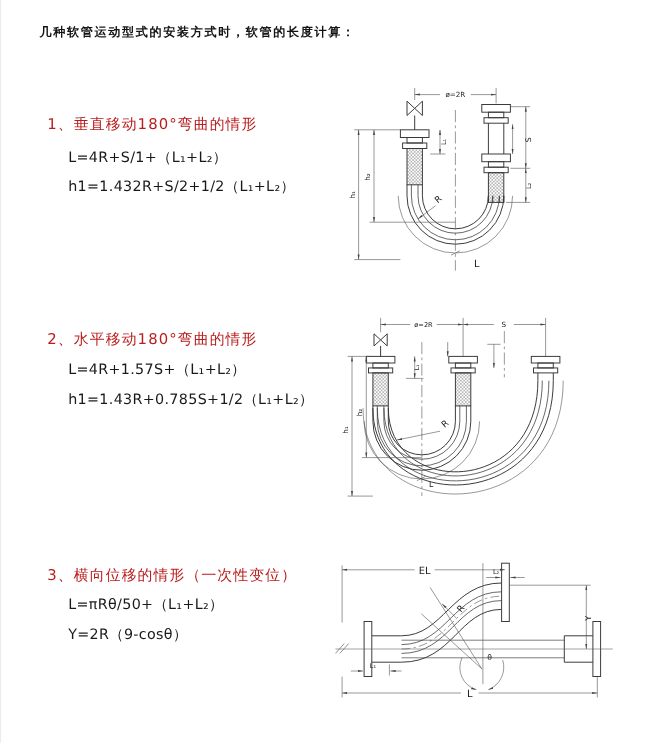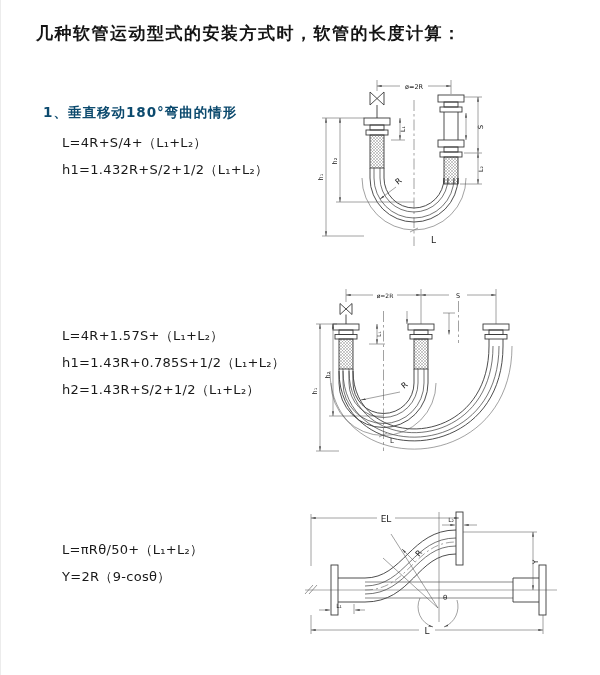"几种软管运动型式的安装方式时，软管的长度计算：" .title { font-size: 17px -> 11px }
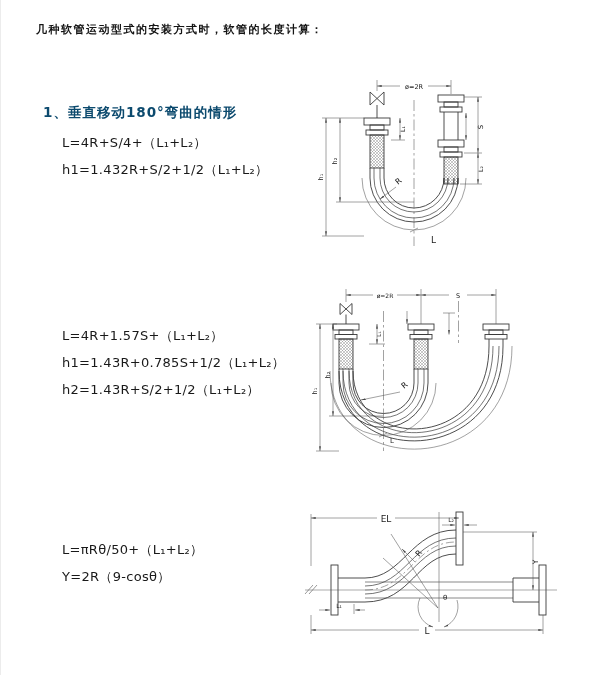"1、垂直移动180°弯曲的情形" .heading { color: #0c4a6e -> #b91c1c; font-weight: bold -> normal }
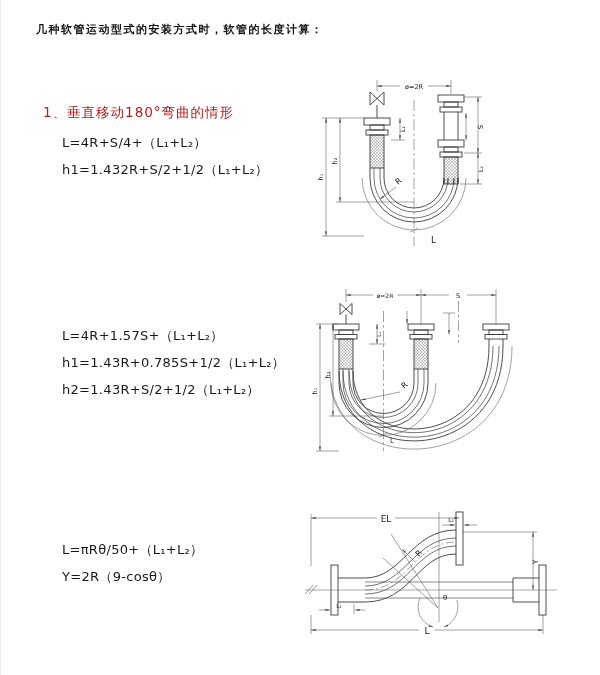"L=4R+S/4+（L₁+L₂）" div.formula { text: 4R+S/4+ -> 4R+S/1+ }
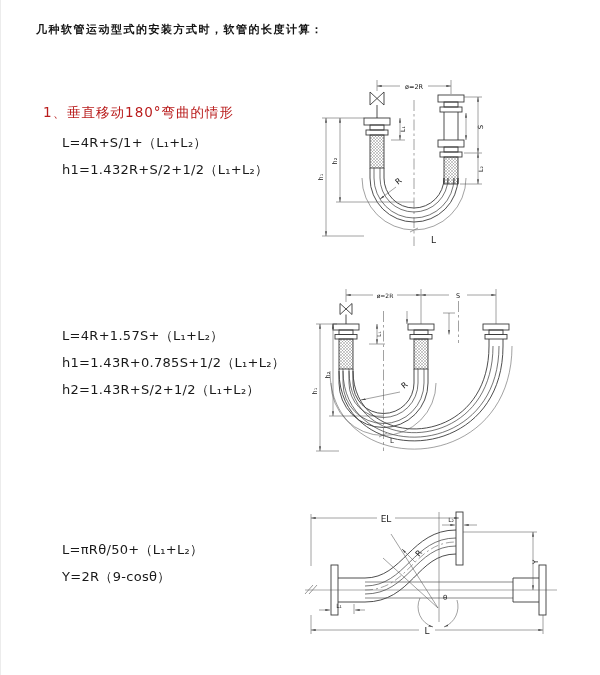"2、水平移动180°弯曲的情形" div.heading { html: none -> <div>2、水平移动180°弯曲的情形</div> }
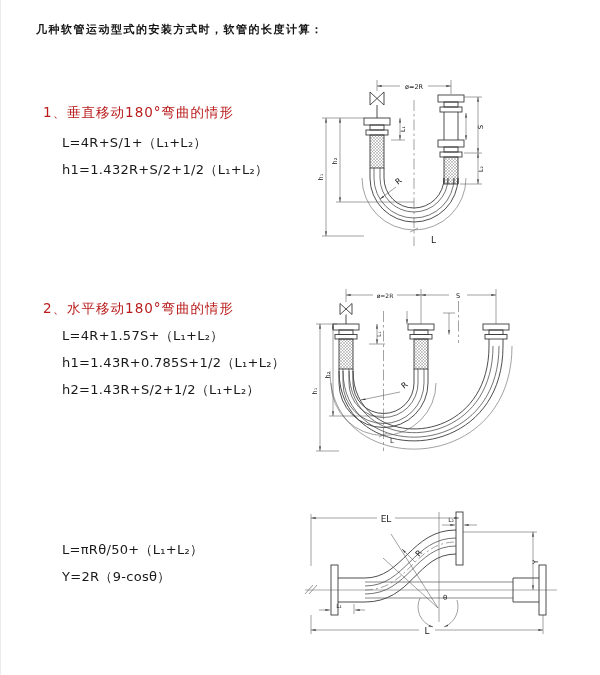"h2=1.43R+S/2+1/2（L₁+L₂）" div.formula { html: <div>h2=1.43R+S/2+1/2（L₁+L₂）</div> -> none }
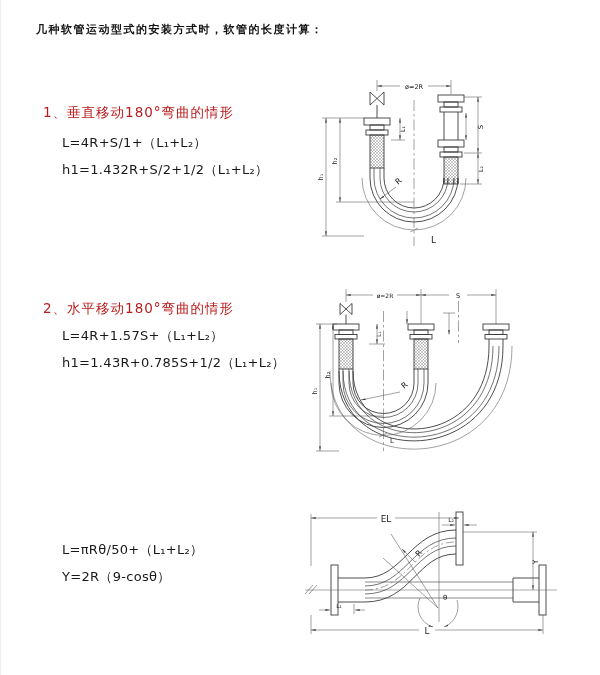"3、横向位移的情形（一次性变位）" div.heading { html: none -> <div>3、横向位移的情形（一次性变位）</div> }
